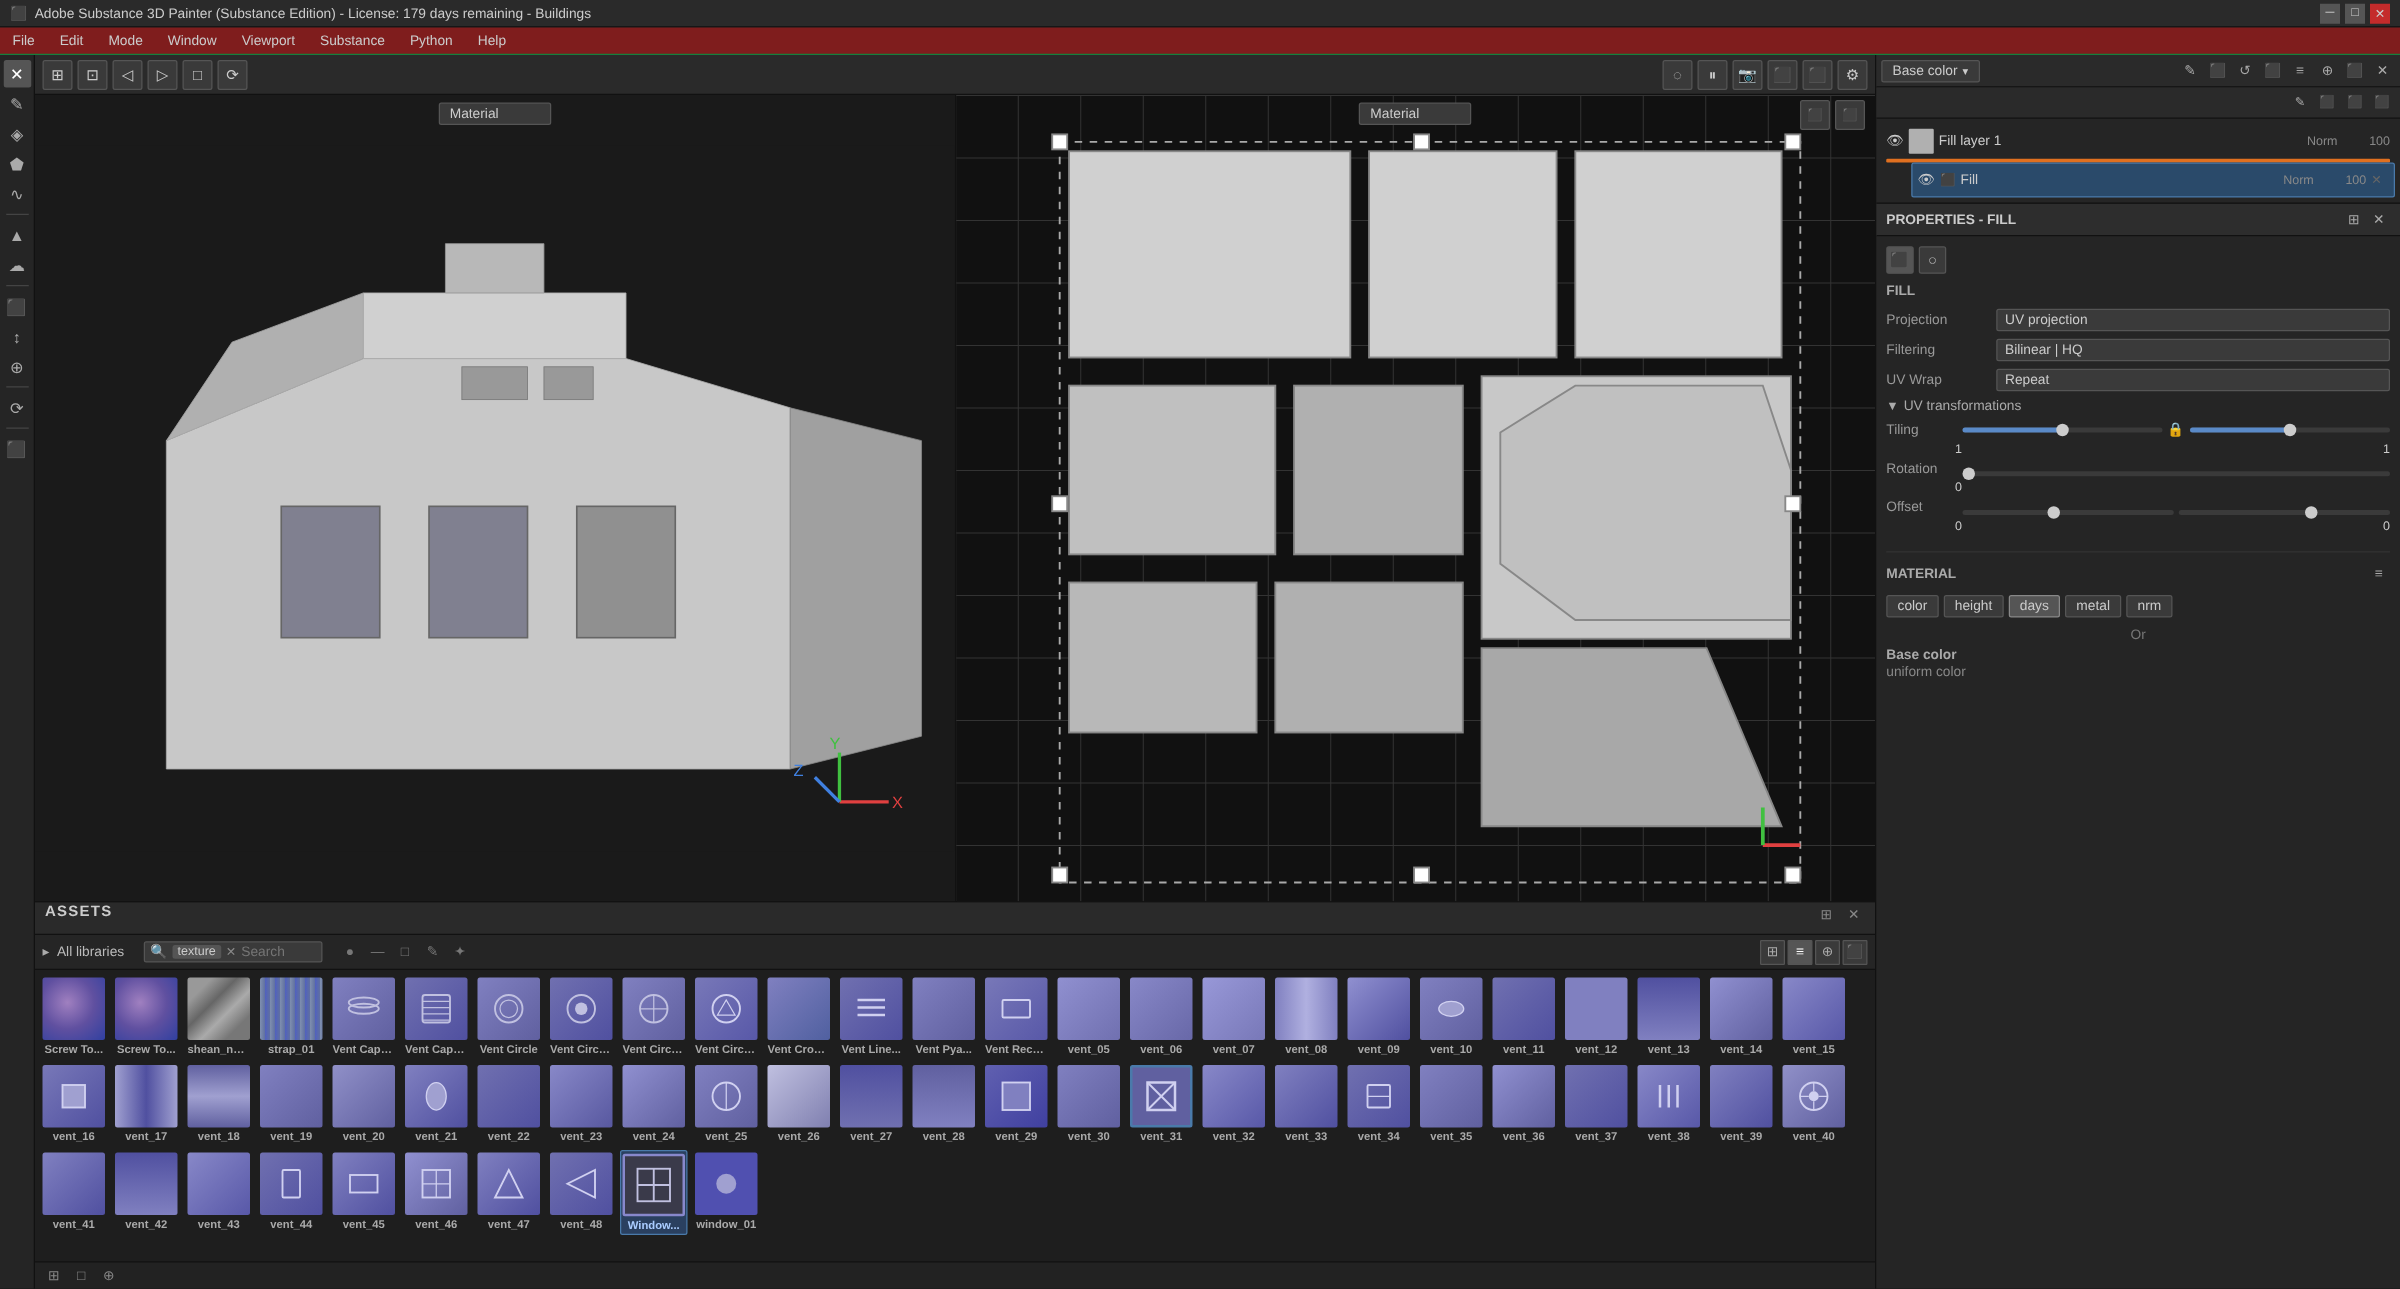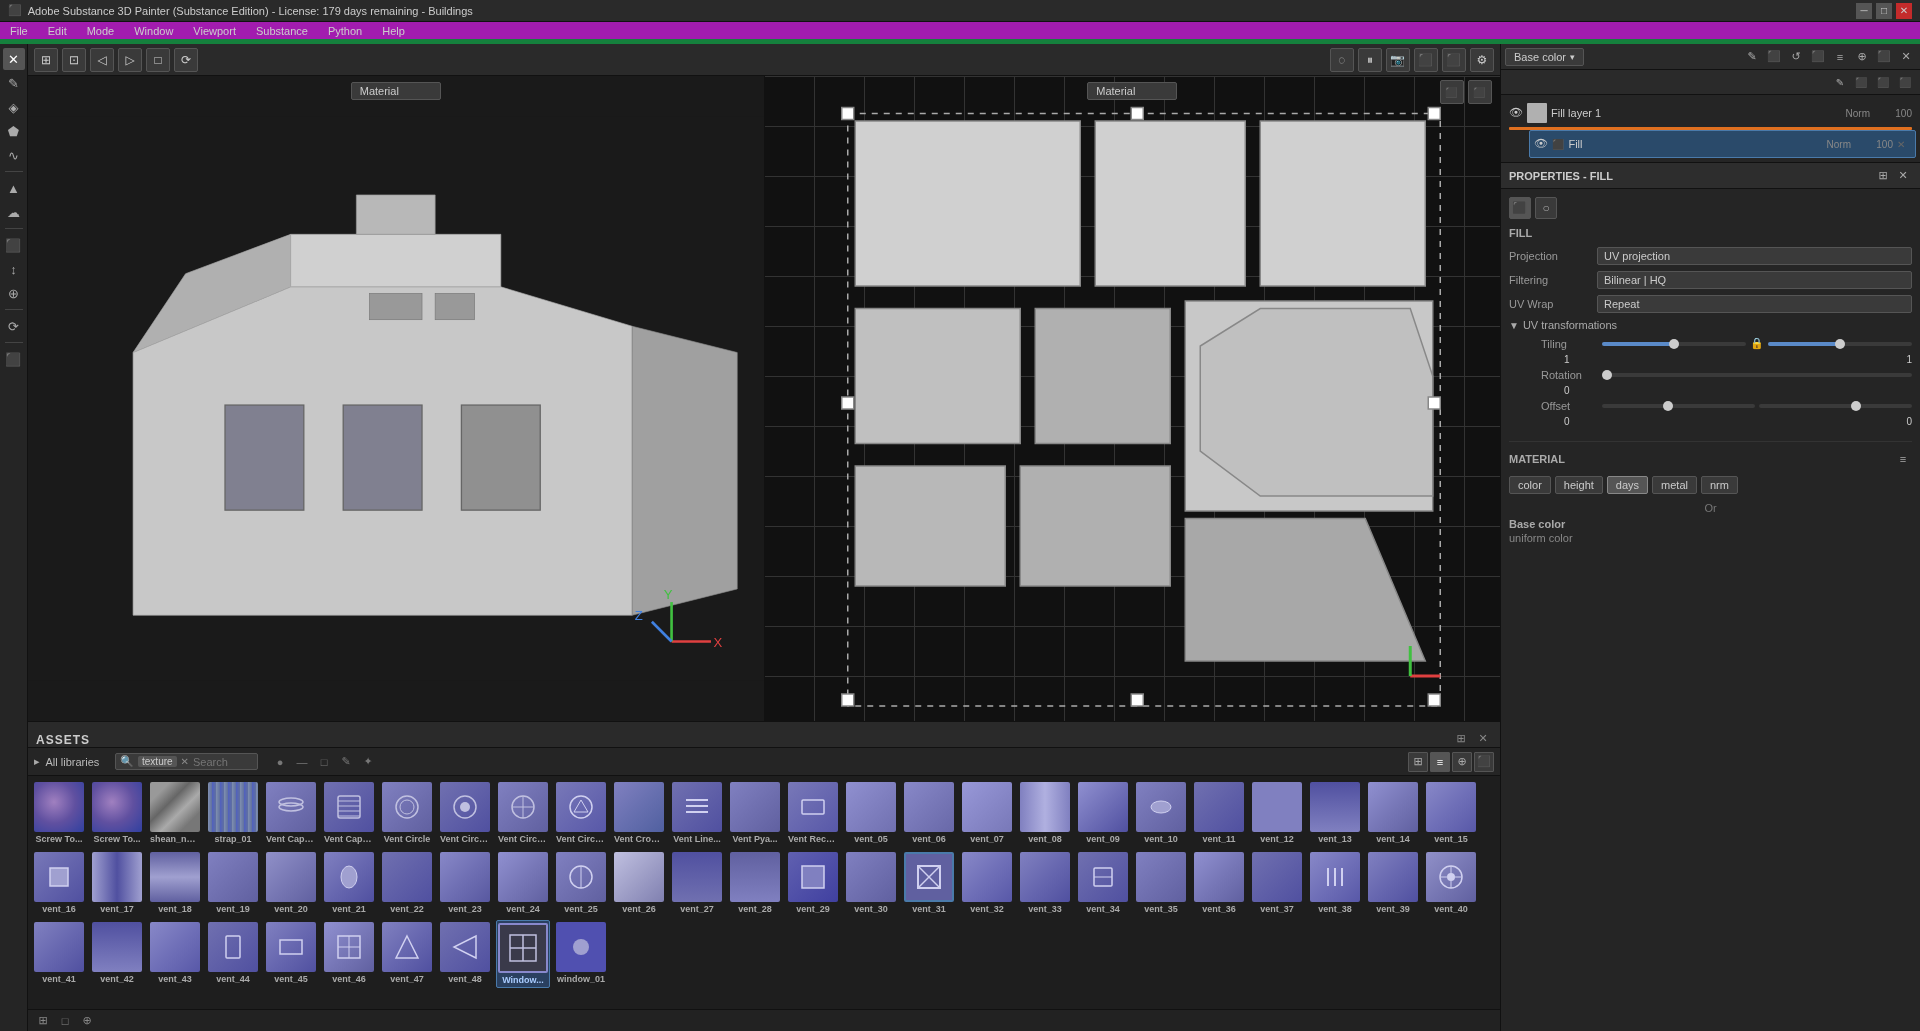"File" #menubar { background: #a21caf -> #7f1d1d; border-bottom: 5px solid #15803d -> 1px solid #15803d }
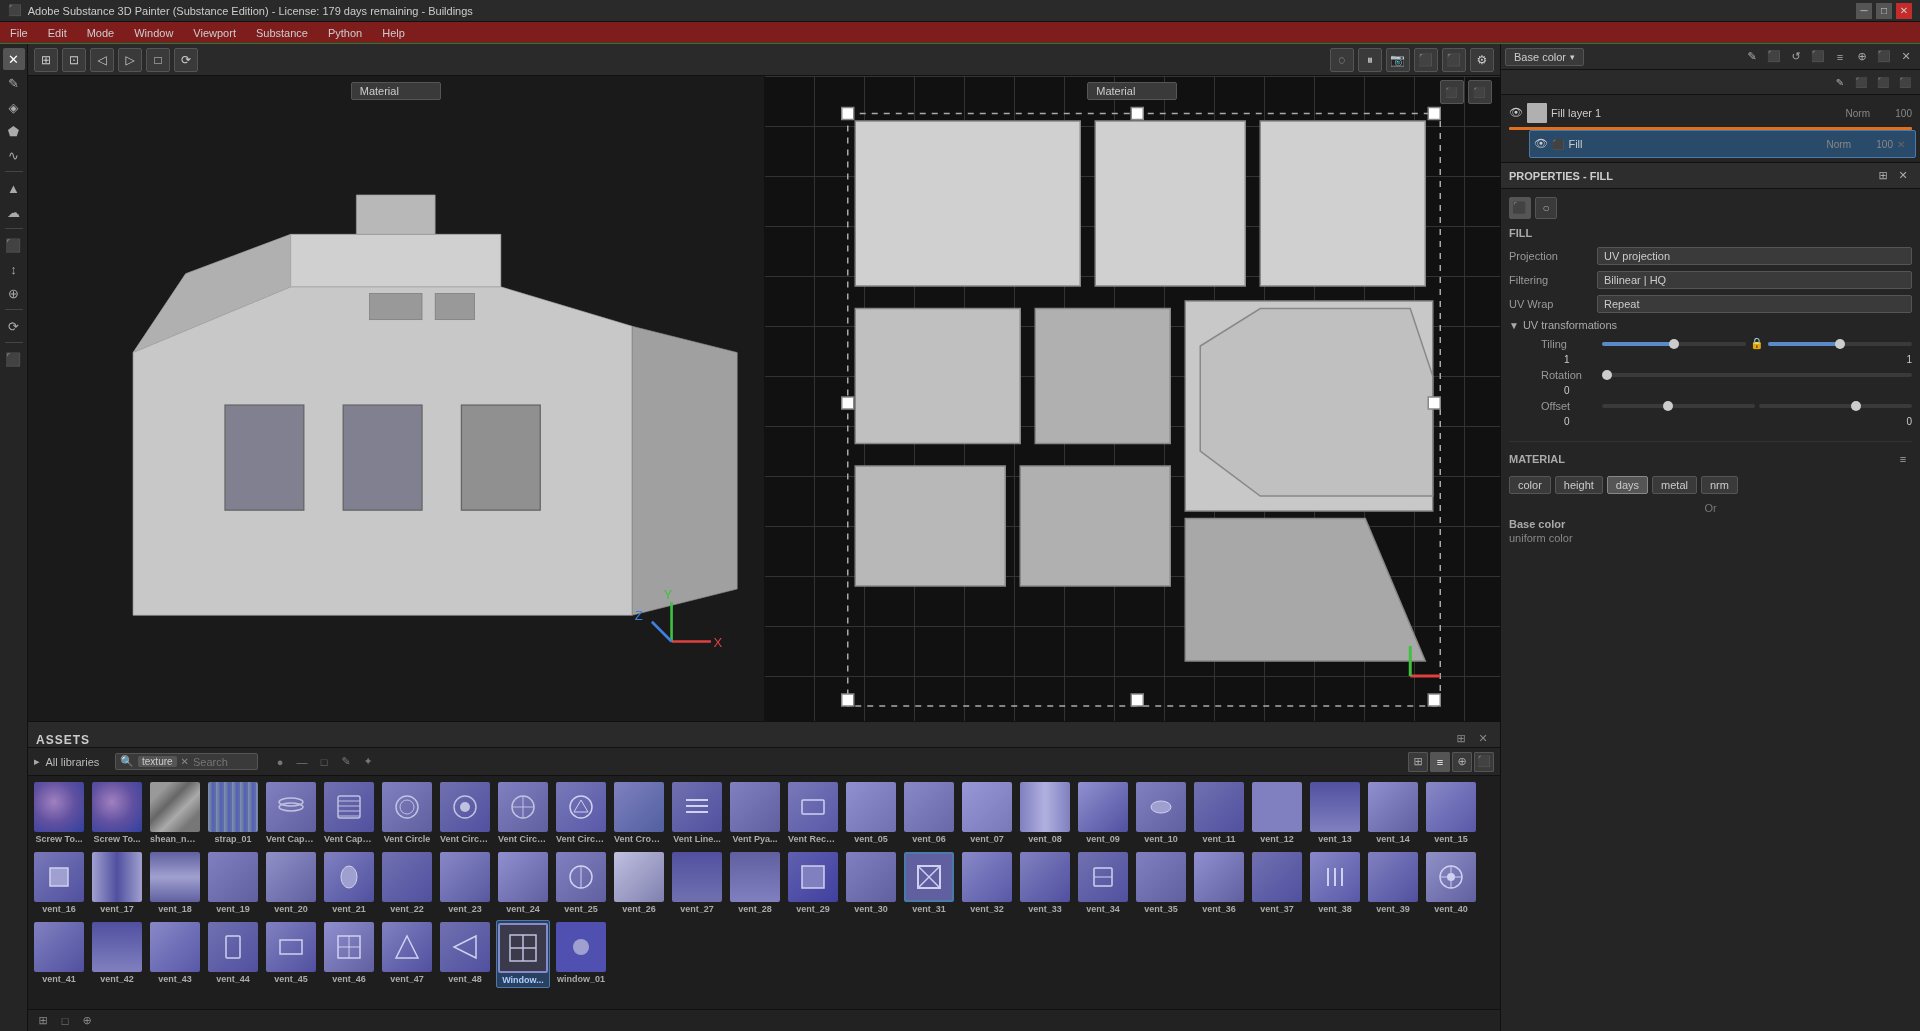"Tiling" .slider-row { align-items: center -> flex-end; margin-left: 32px -> none }
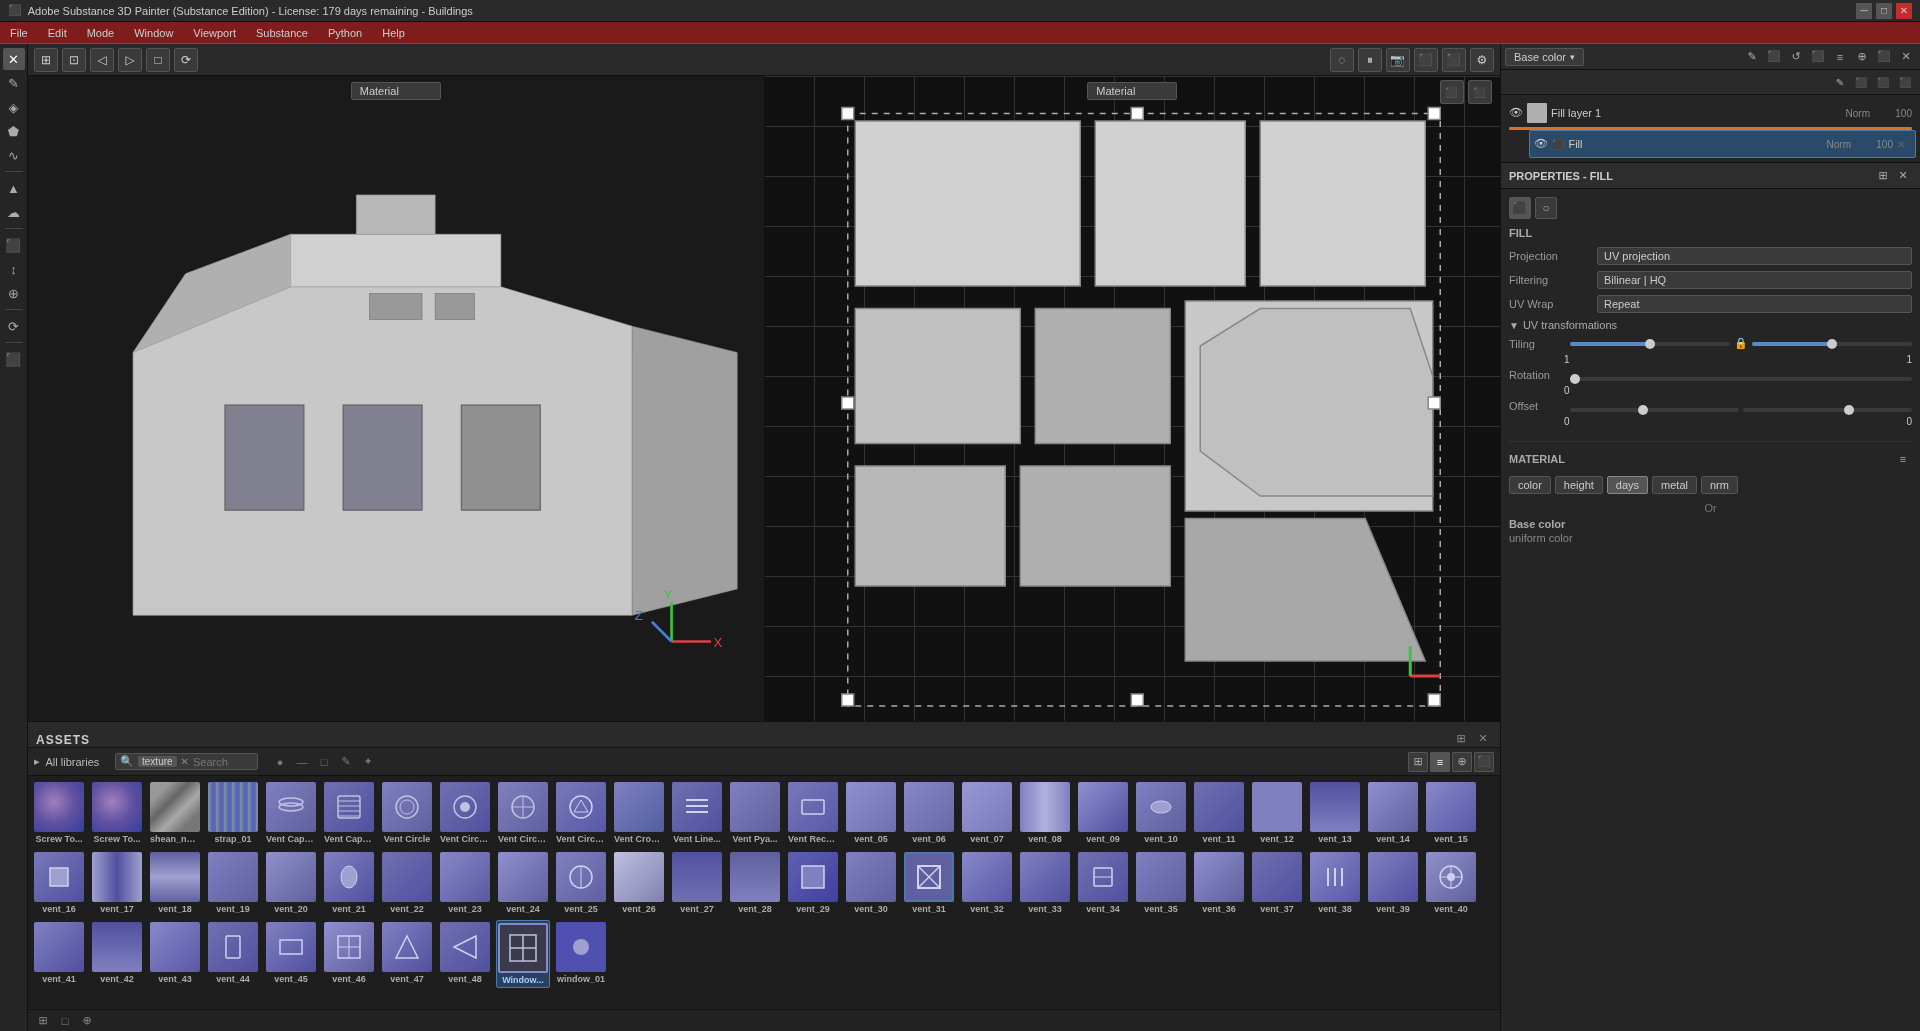"ASSETS" #assets-header { align-items: flex-end -> flex-start }
